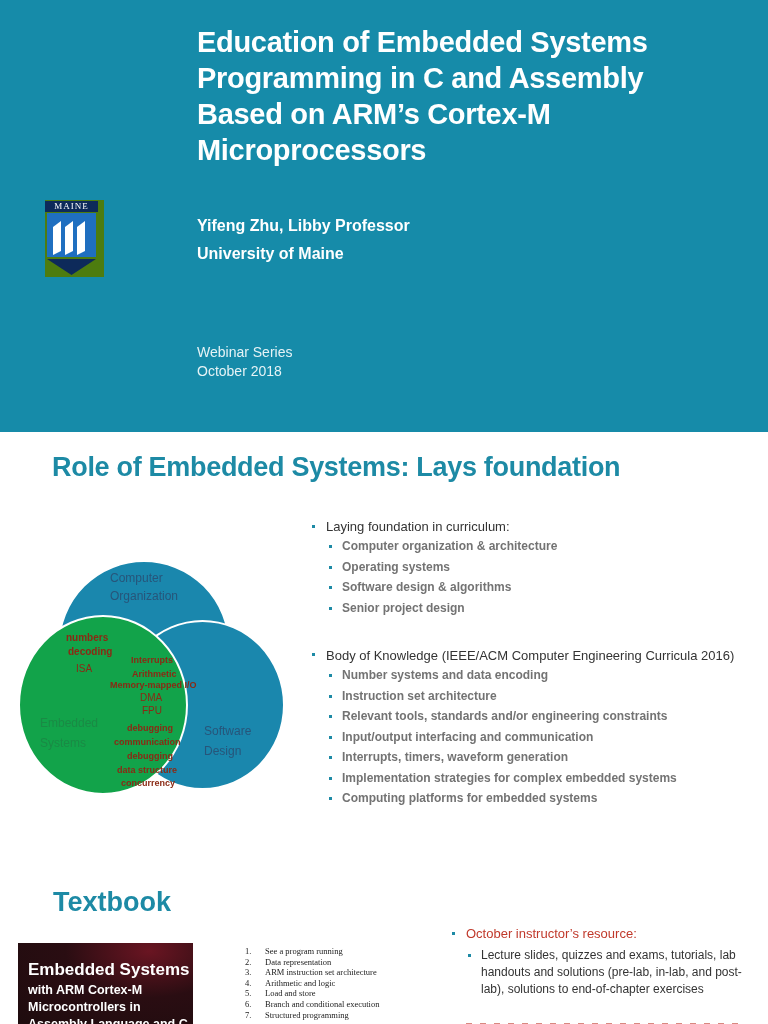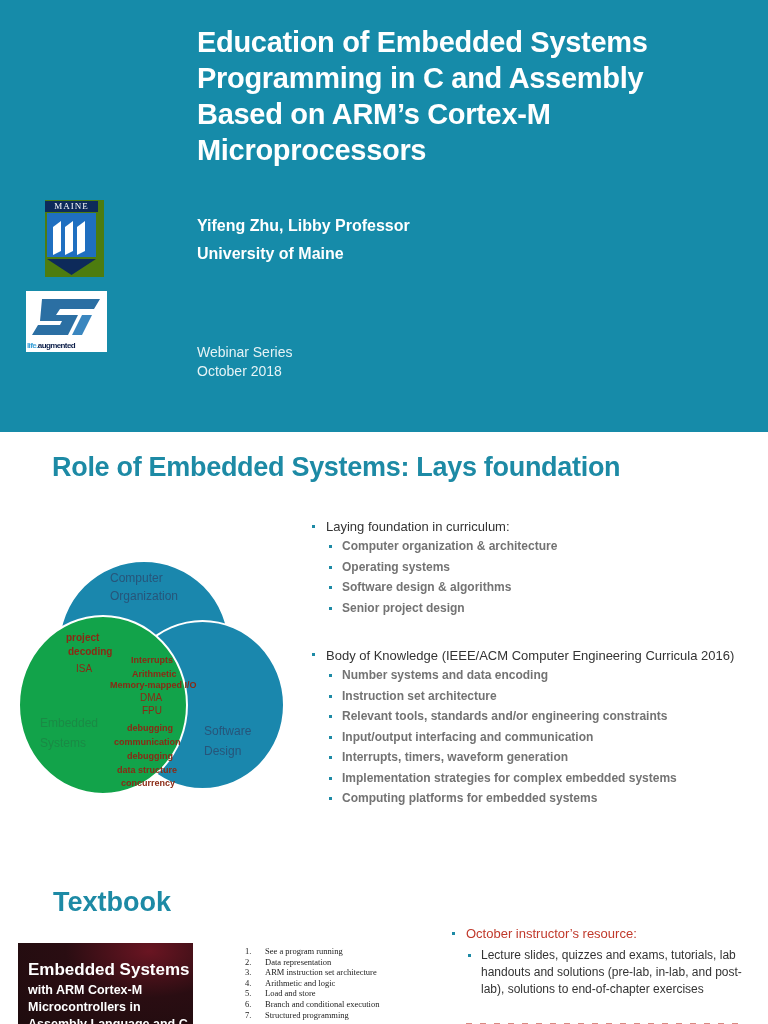"life.augmented" div.st-logo { html: <div> <svg> <path></path> <path></path> </svg> <div><span>life.</span><span>augmented</span></div> </div> -> none }
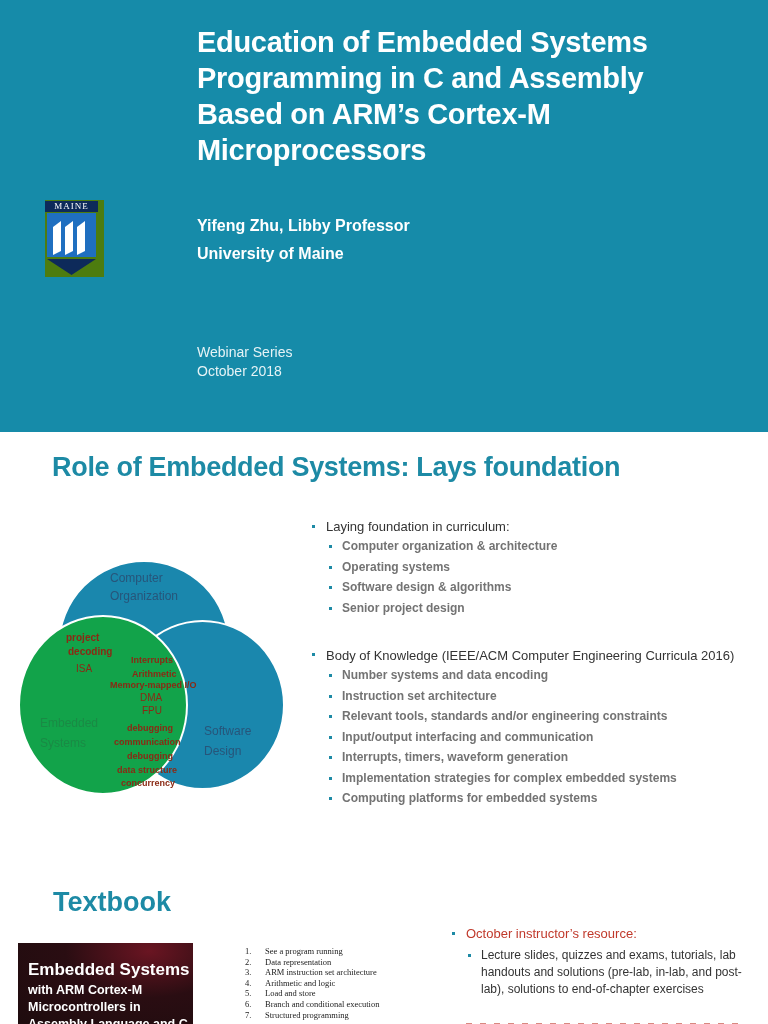"project" div.lbl { text: project -> numbers }
